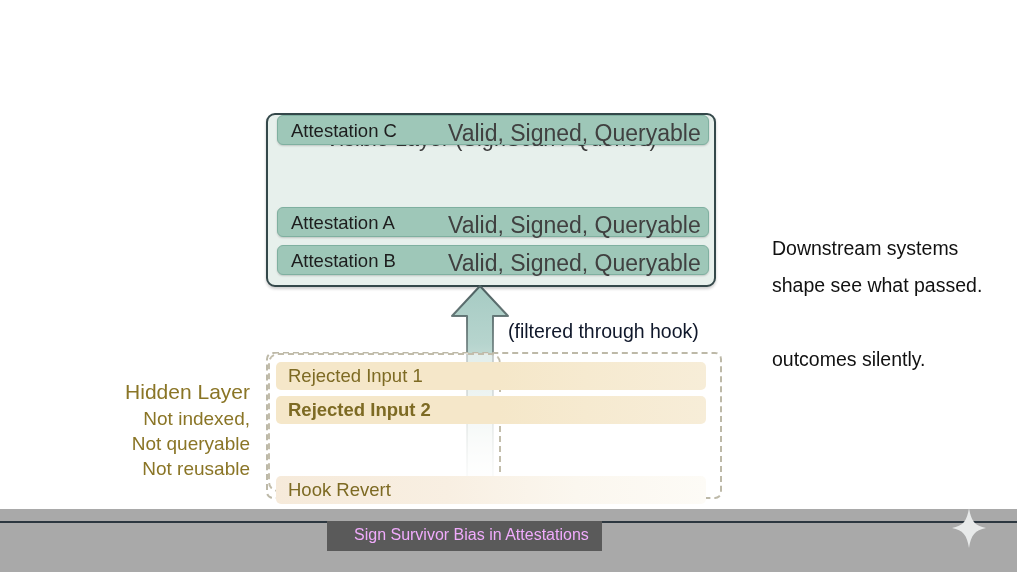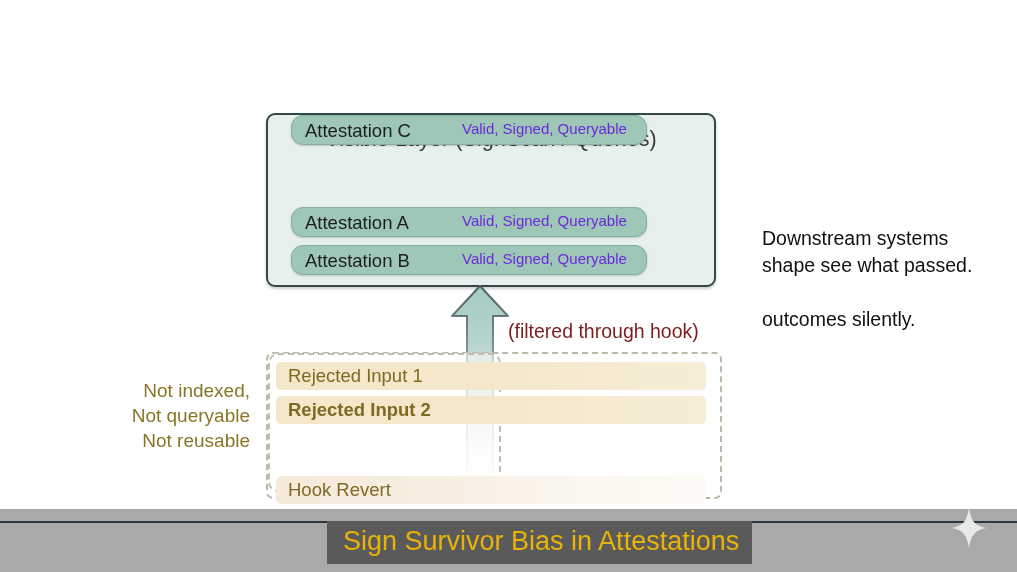"Attestation C" .att-row { border-radius: 12px -> 6px; left: 23px -> 9px; width: 356px -> 432px }
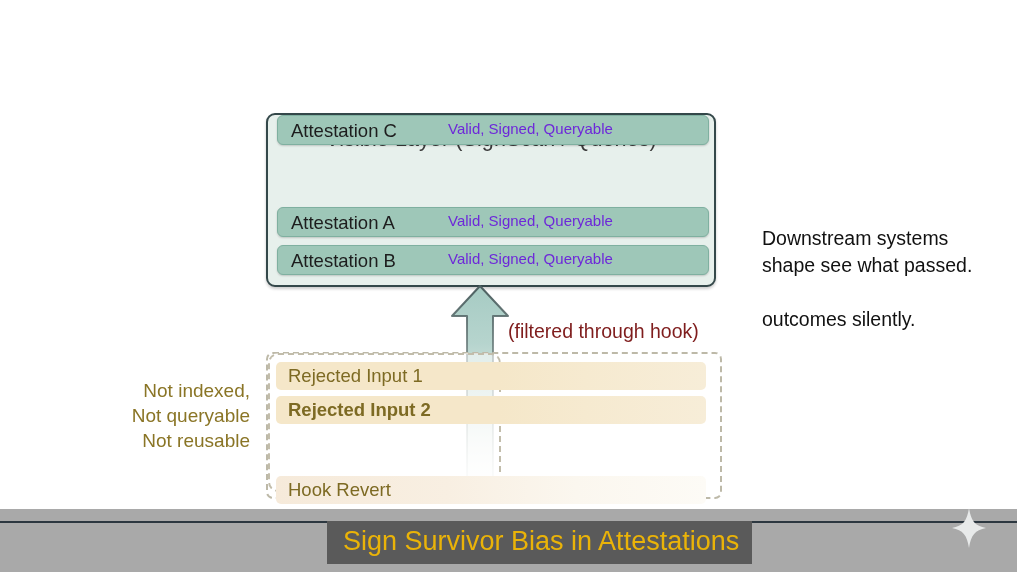"Valid, Signed, Queryable" .att-status { color: #6d28d9 -> #404040; font-size: 15px -> 23px }
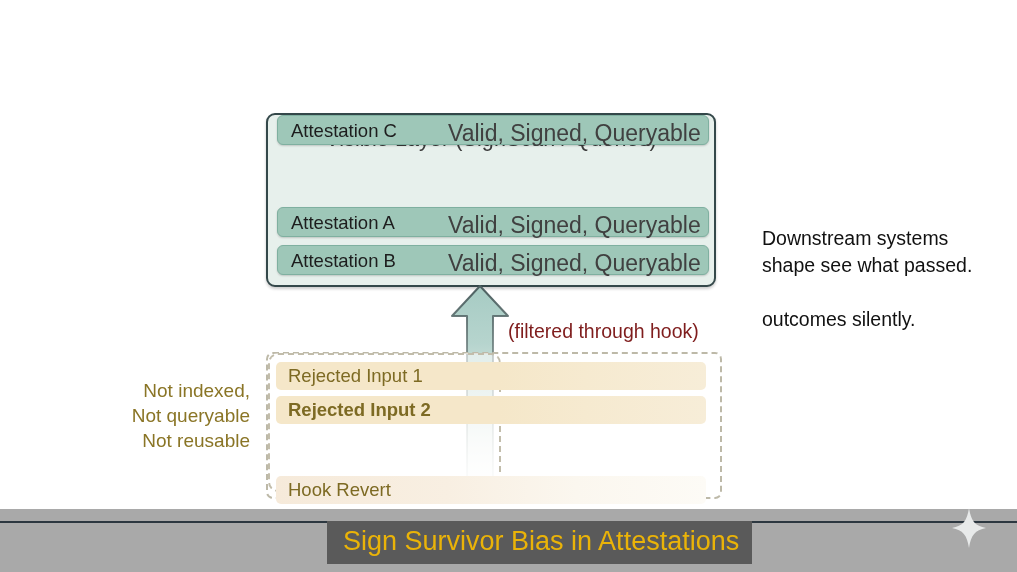"Downstream systems" #right-notes p { margin: 2px -> 12px }
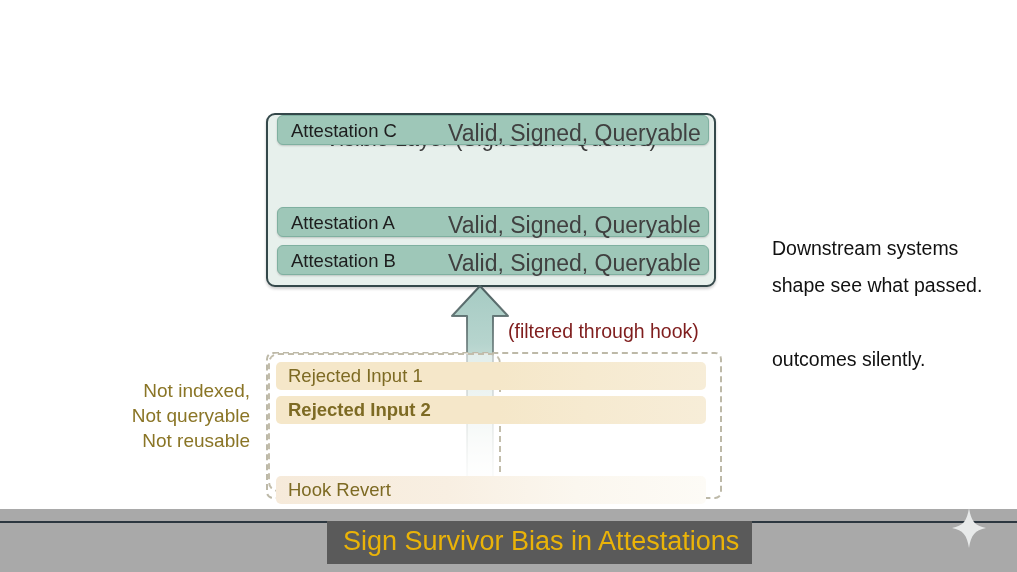"(filtered through hook)" #hook-note { color: #7f1d1d -> #0f172a }
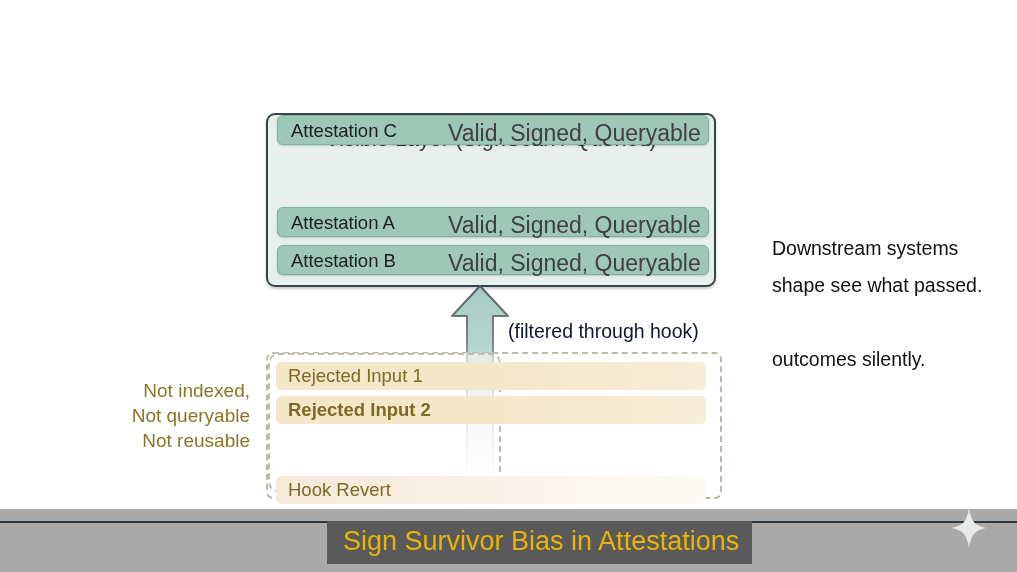"Hidden Layer" span.hl-title { html: none -> <span>Hidden Layer</span> }
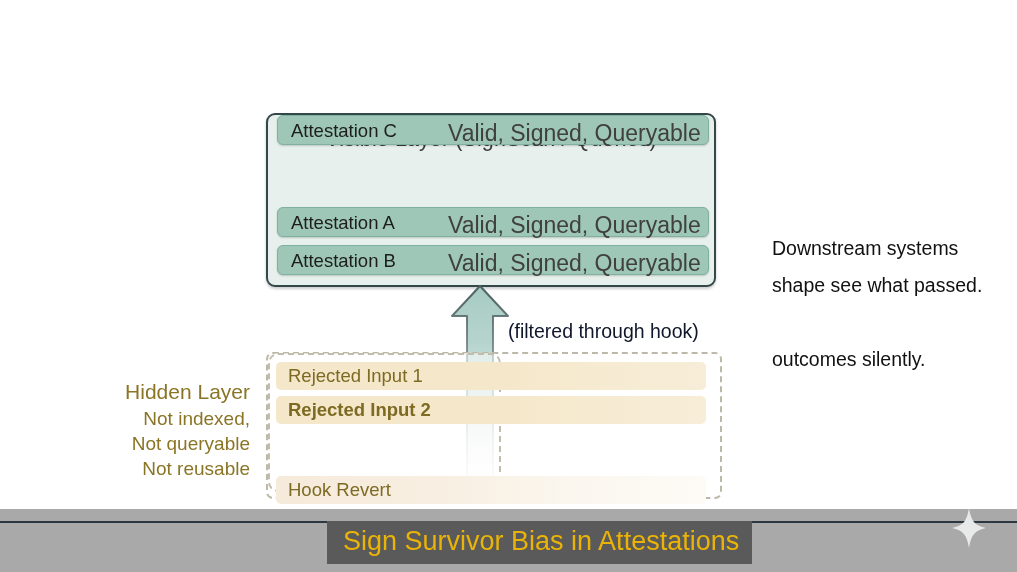"Sign Survivor Bias in Attestations" #caption-chip { color: #eab308 -> #f0abfc; font-size: 27px -> 16px; padding: 5px 13px 7px 16px -> 5px 13px 7px 27px }
